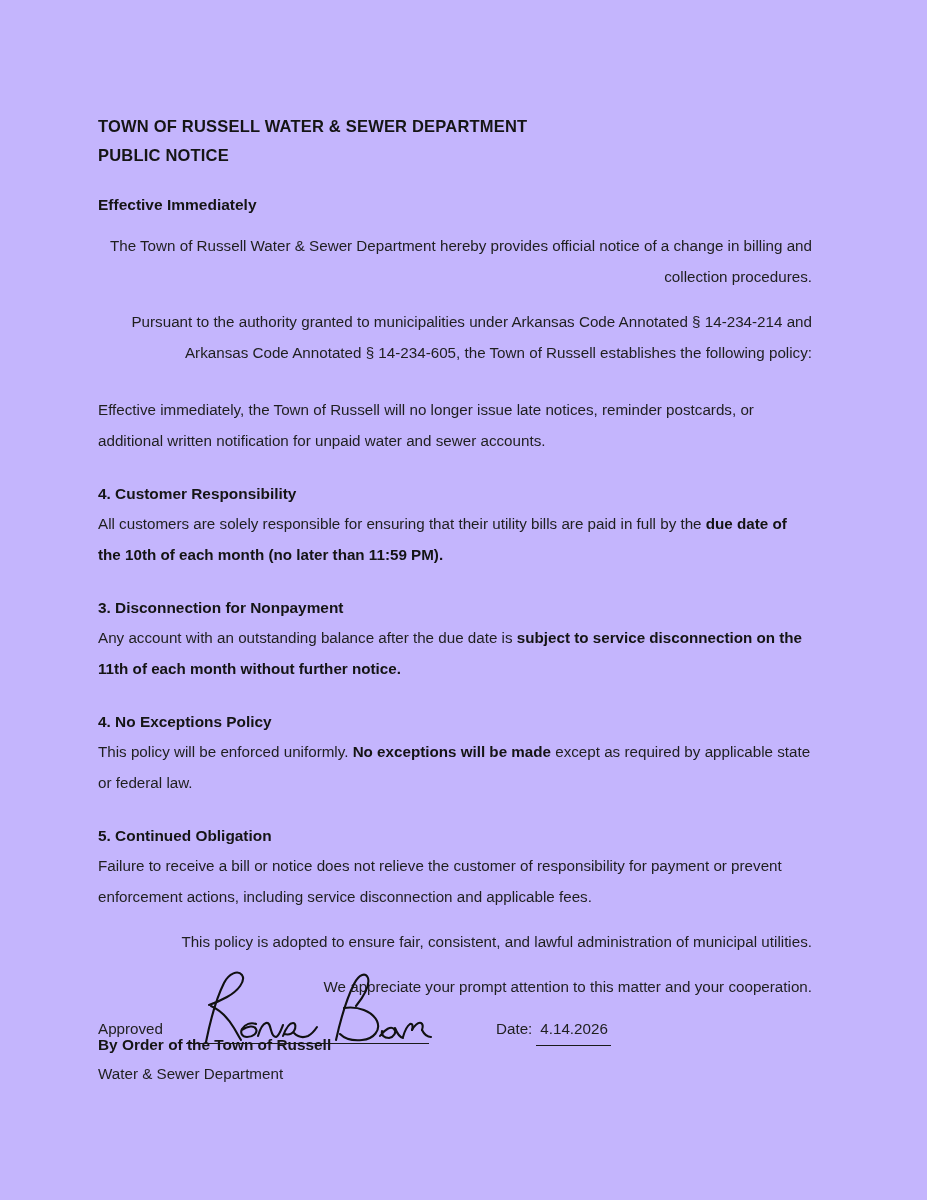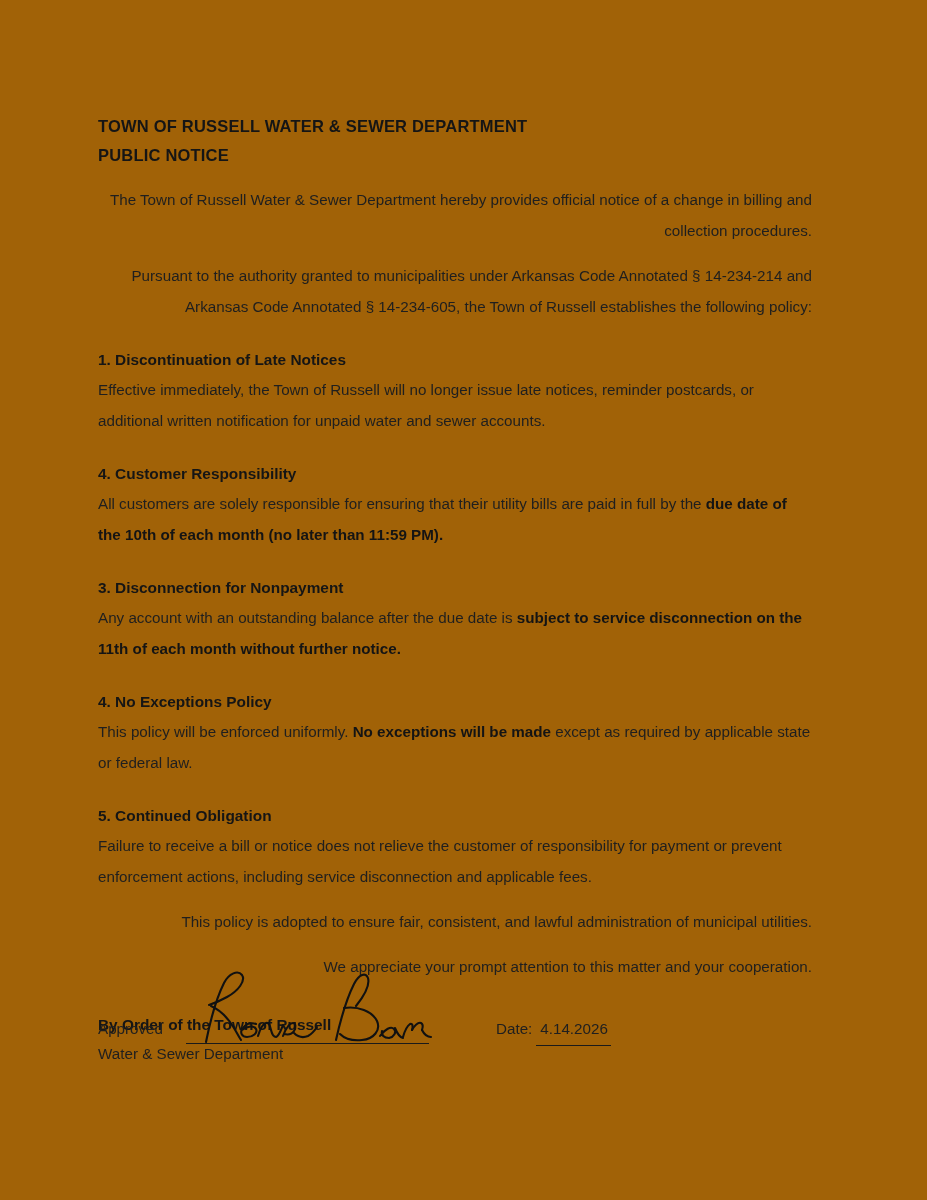"TOWN OF RUSSELL WATER &" .page { background: #a16207 -> #c4b5fd }
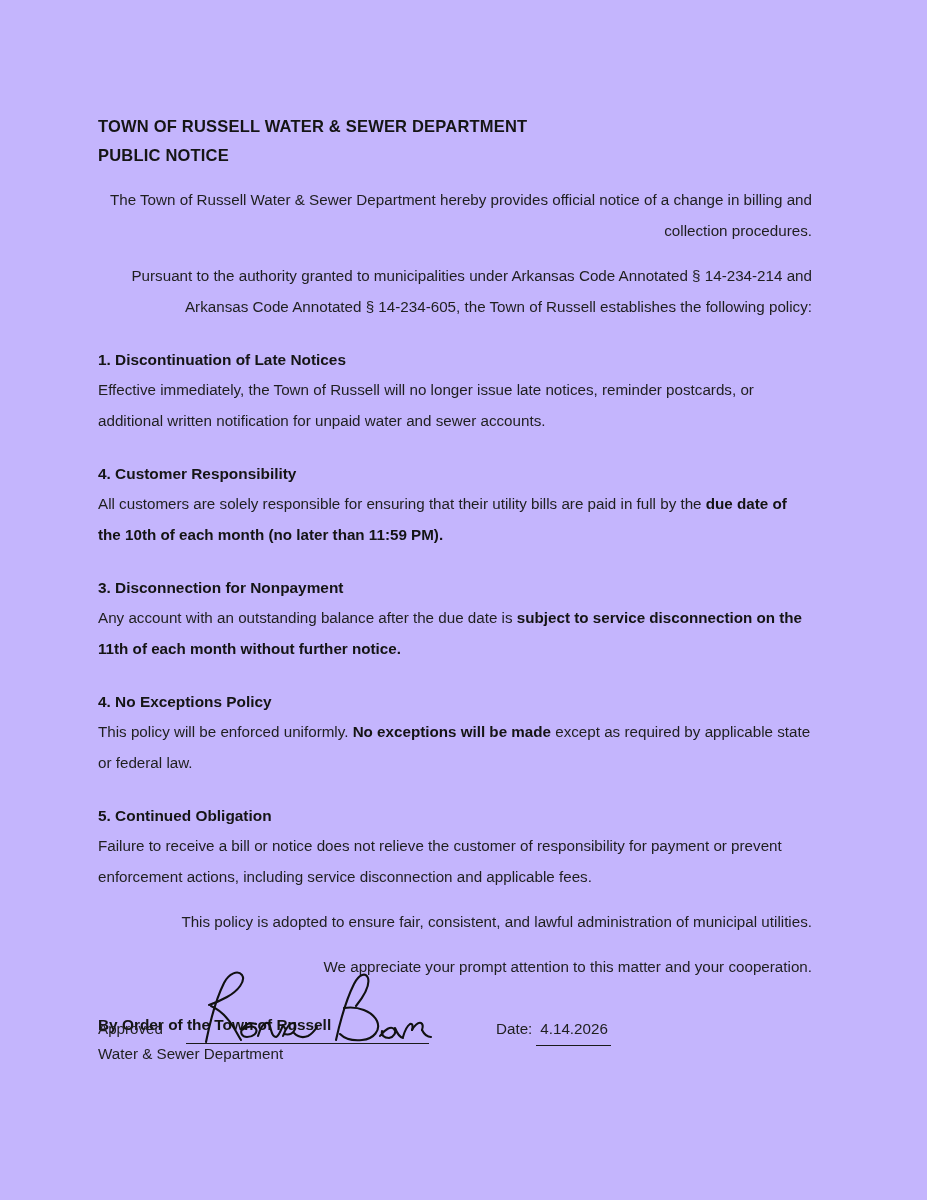"Effective Immediately" div.subhead { html: none -> <div>Effective Immediately</div> }
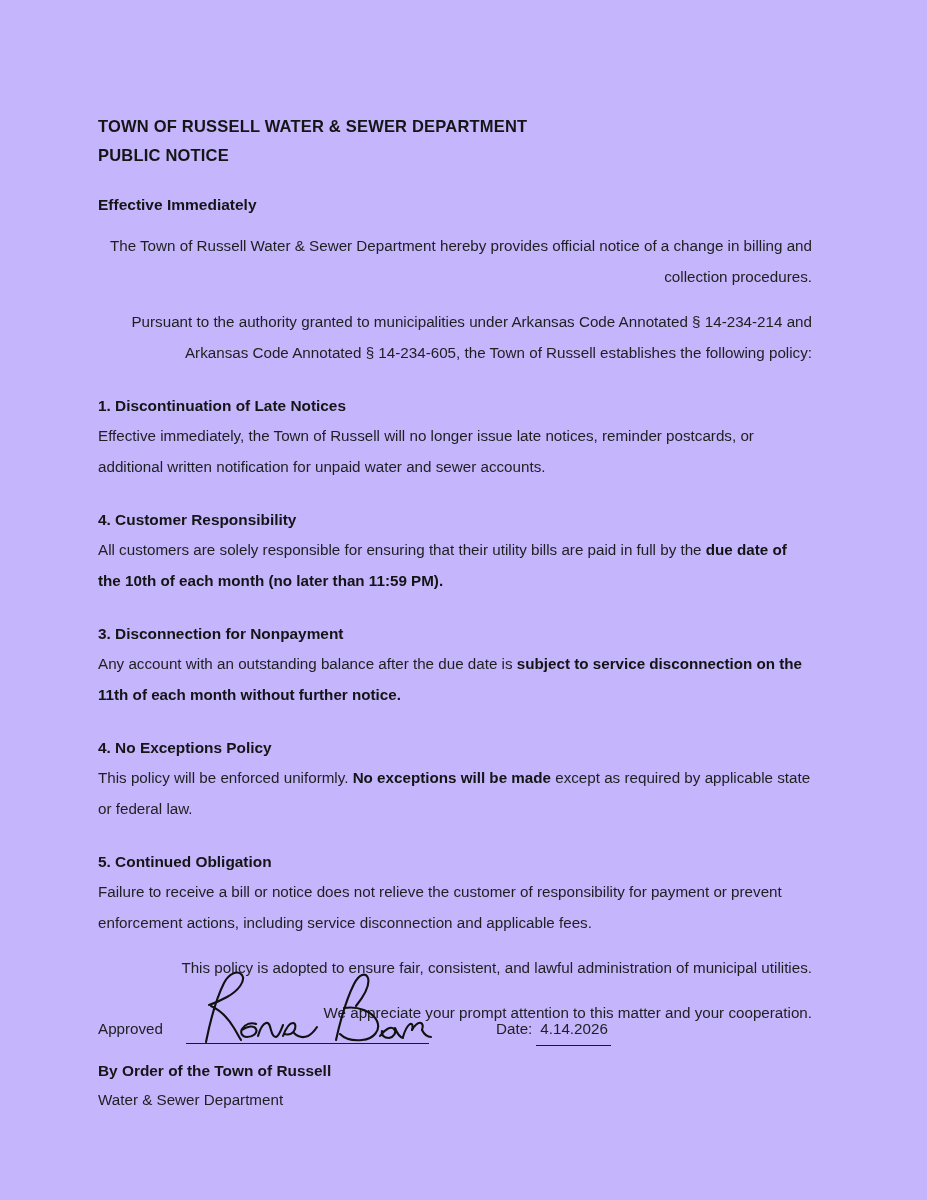"1. Discontinuation of Late Notices" div.section-head { html: <div>1. Discontinuation of Late Notices</div> -> none }
